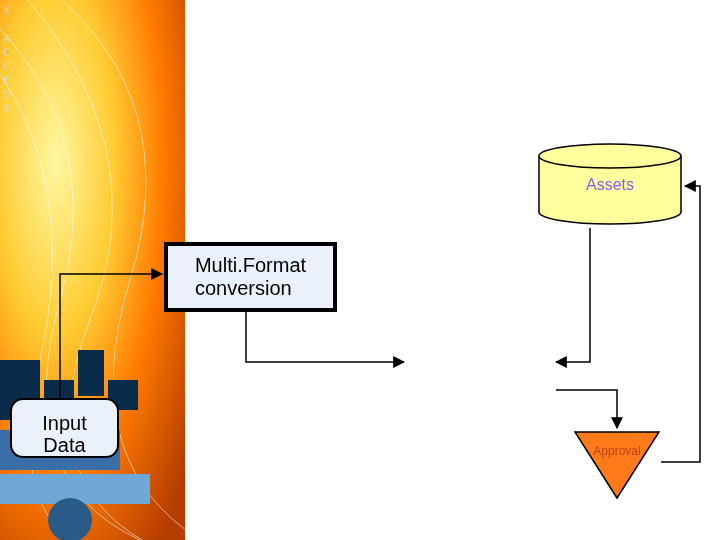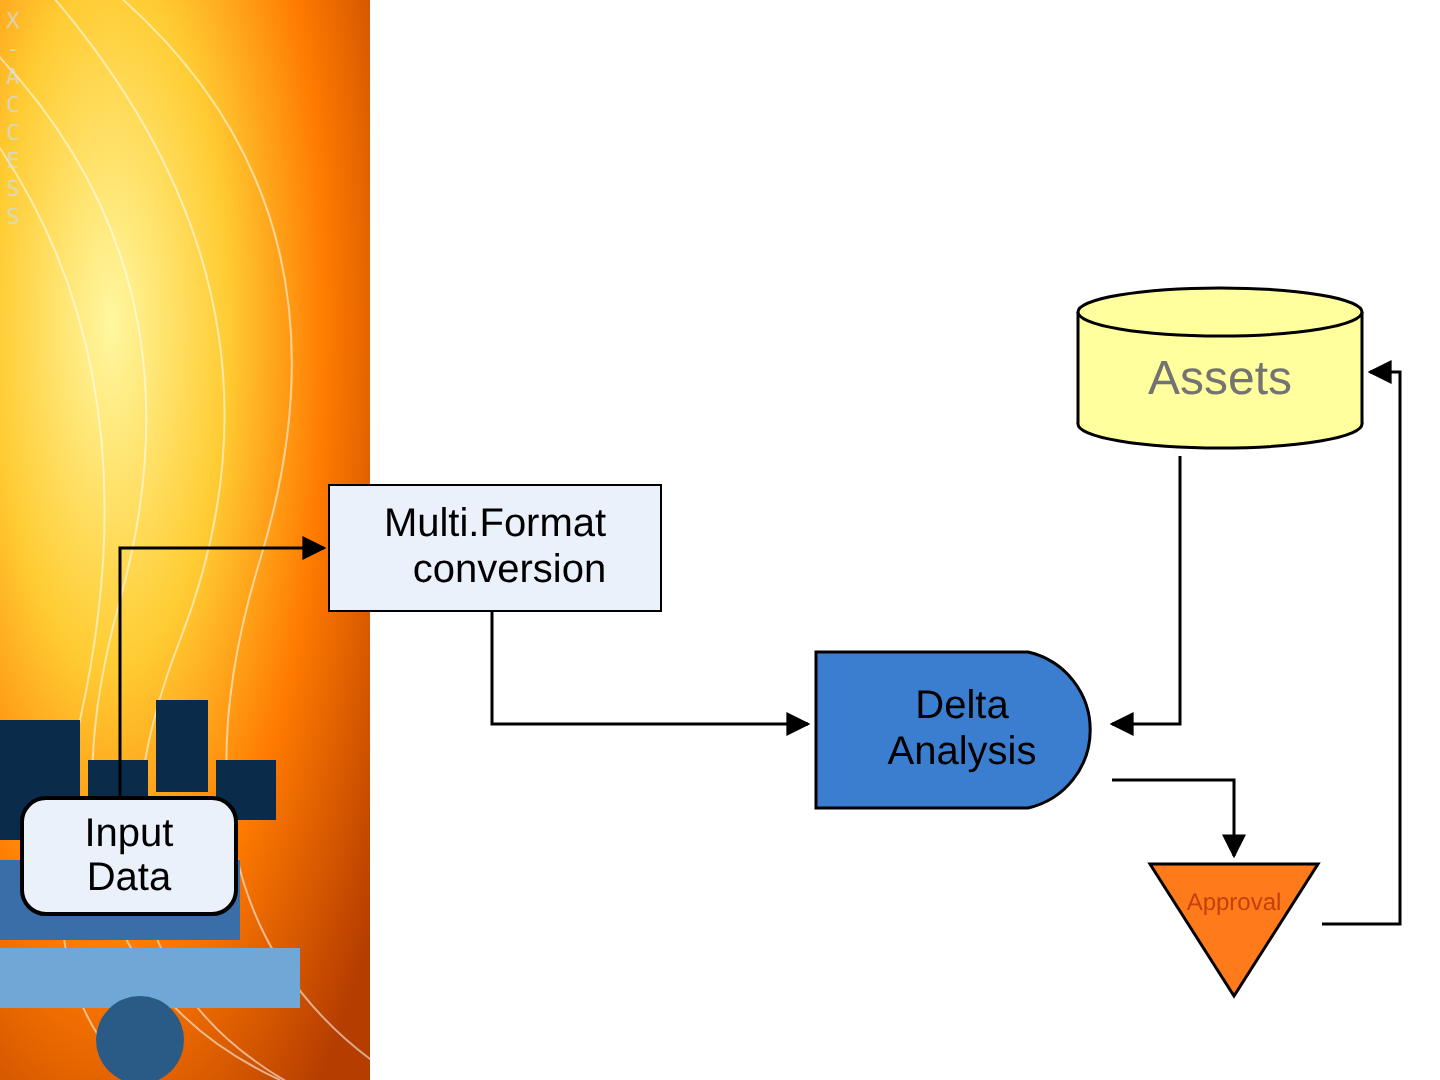"Assets" .assets .lbl { color: #737373 -> #8b5cf6; font-size: 24px -> 16px }
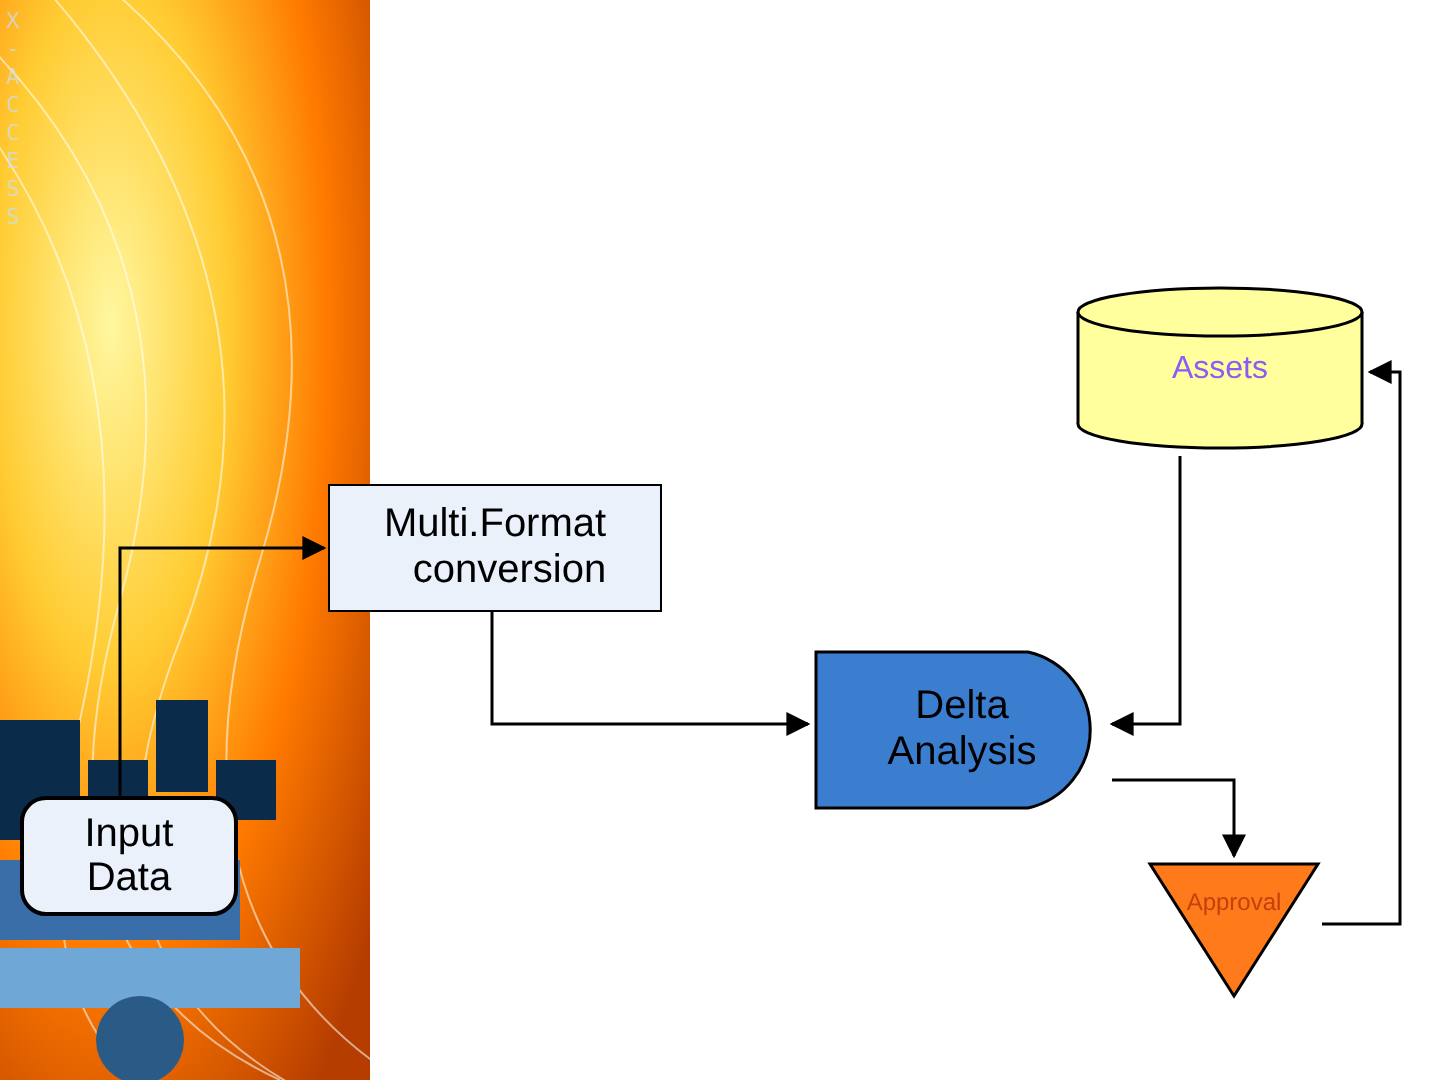"Multi.Format" .mf { border: 1px solid #000000 -> 4px solid #000000; text-align: right -> left }
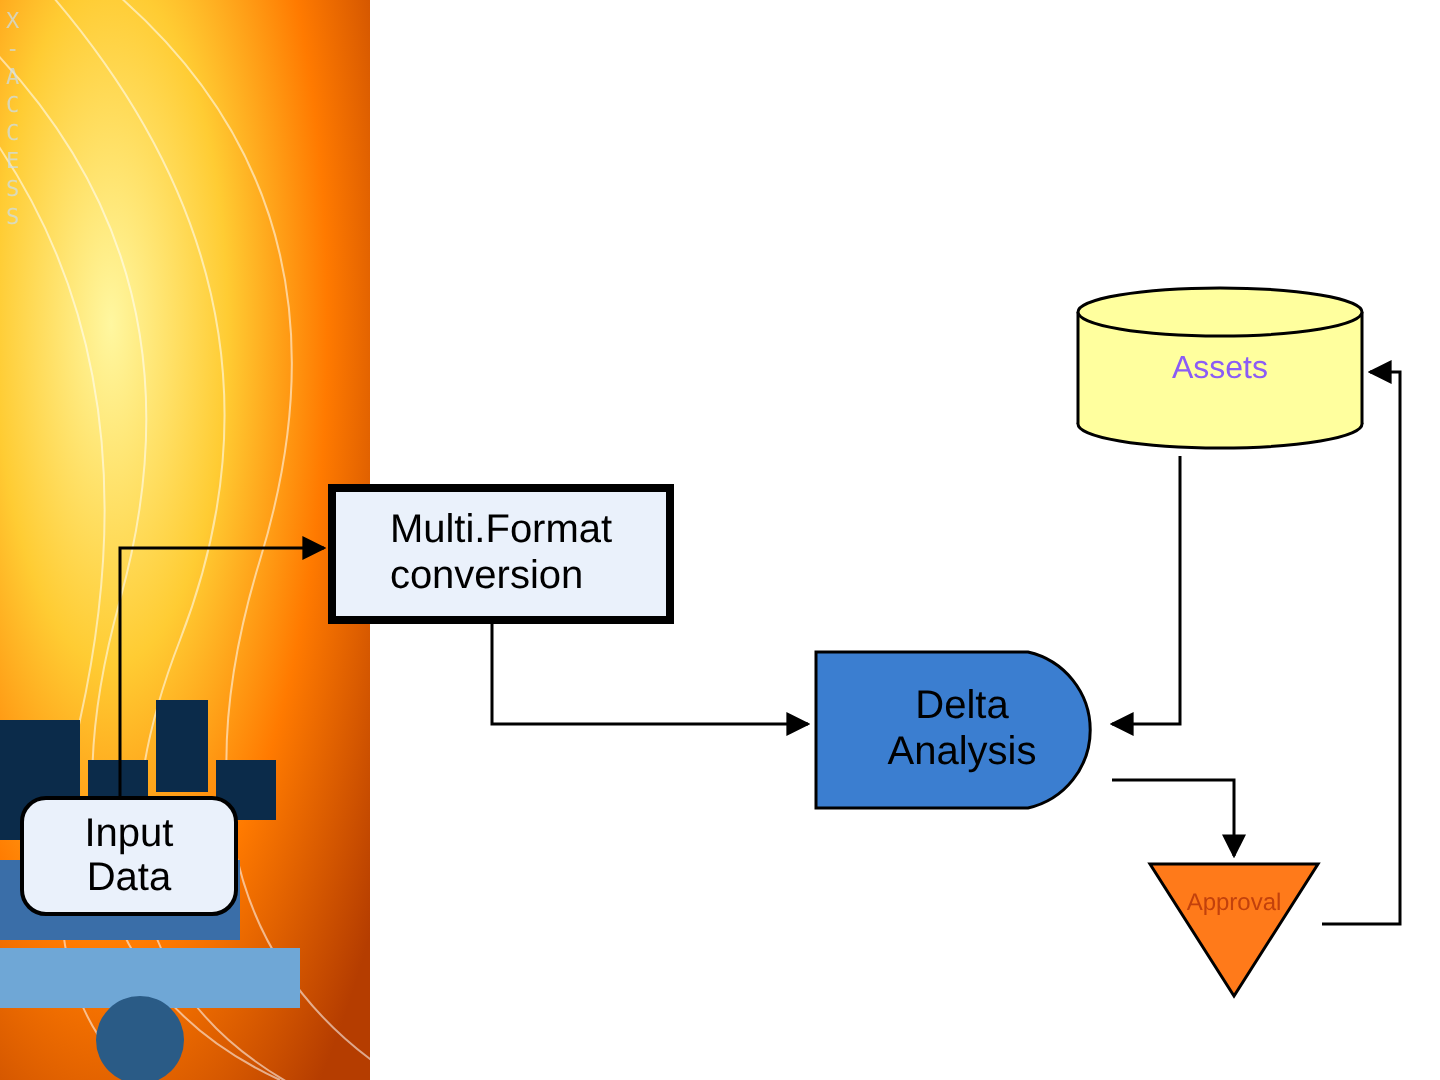"Delta" div.delta { html: <div> <svg> <path></path> </svg> <div>Delta Analysis</div> </div> -> none }
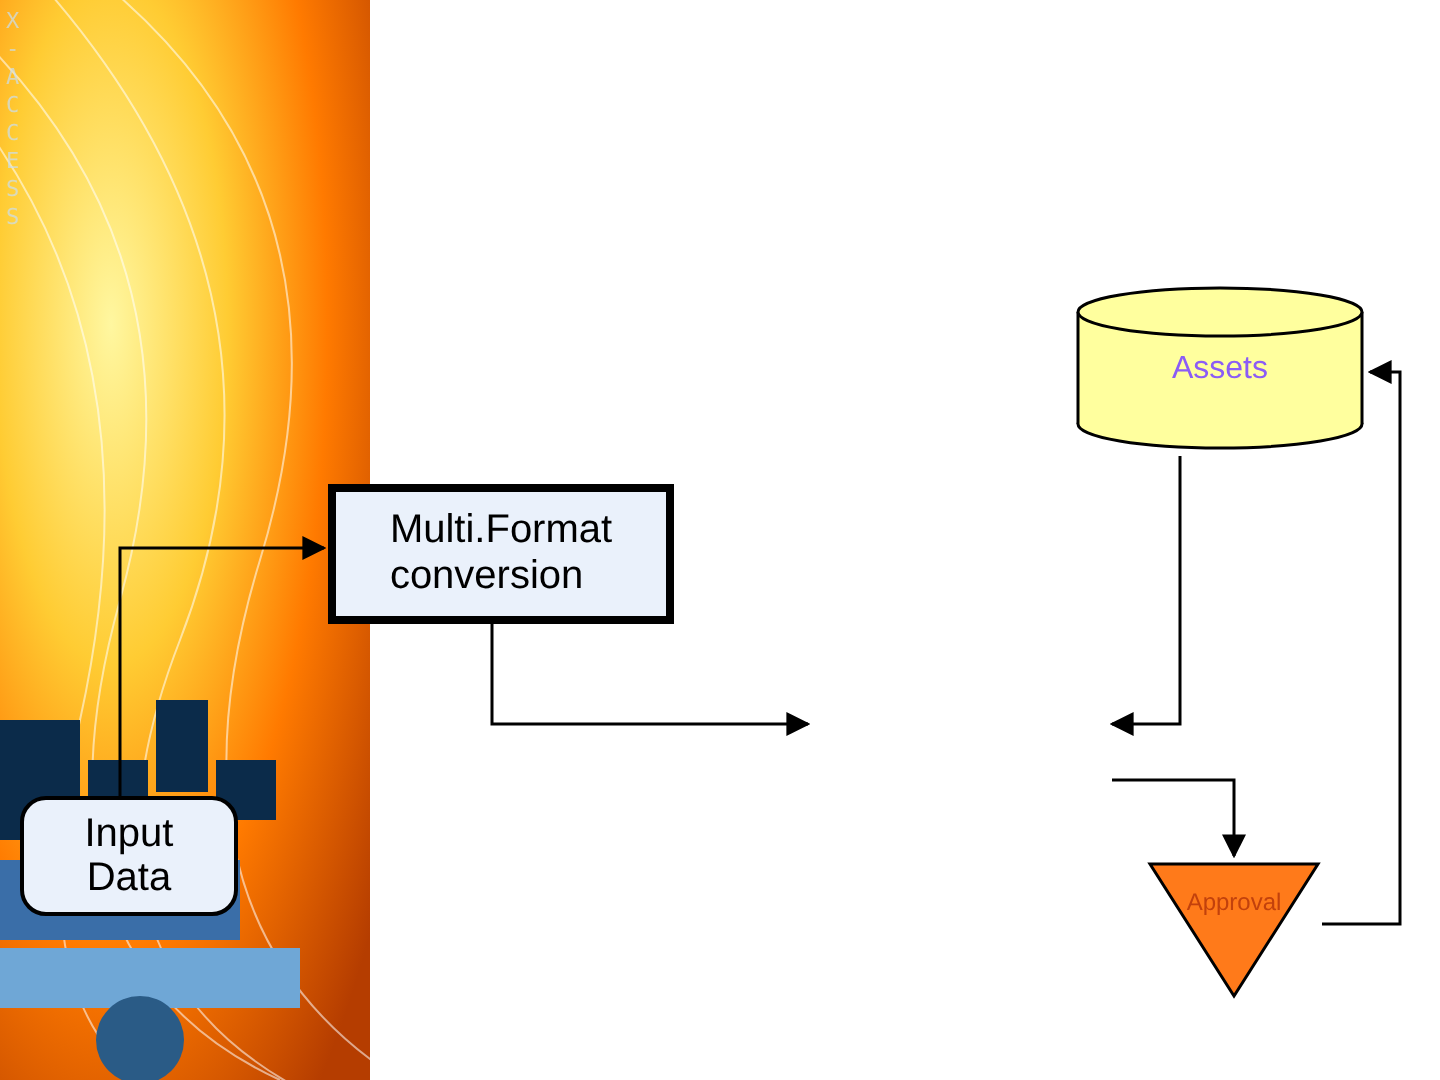"Input" .input { align-items: center -> flex-end }
